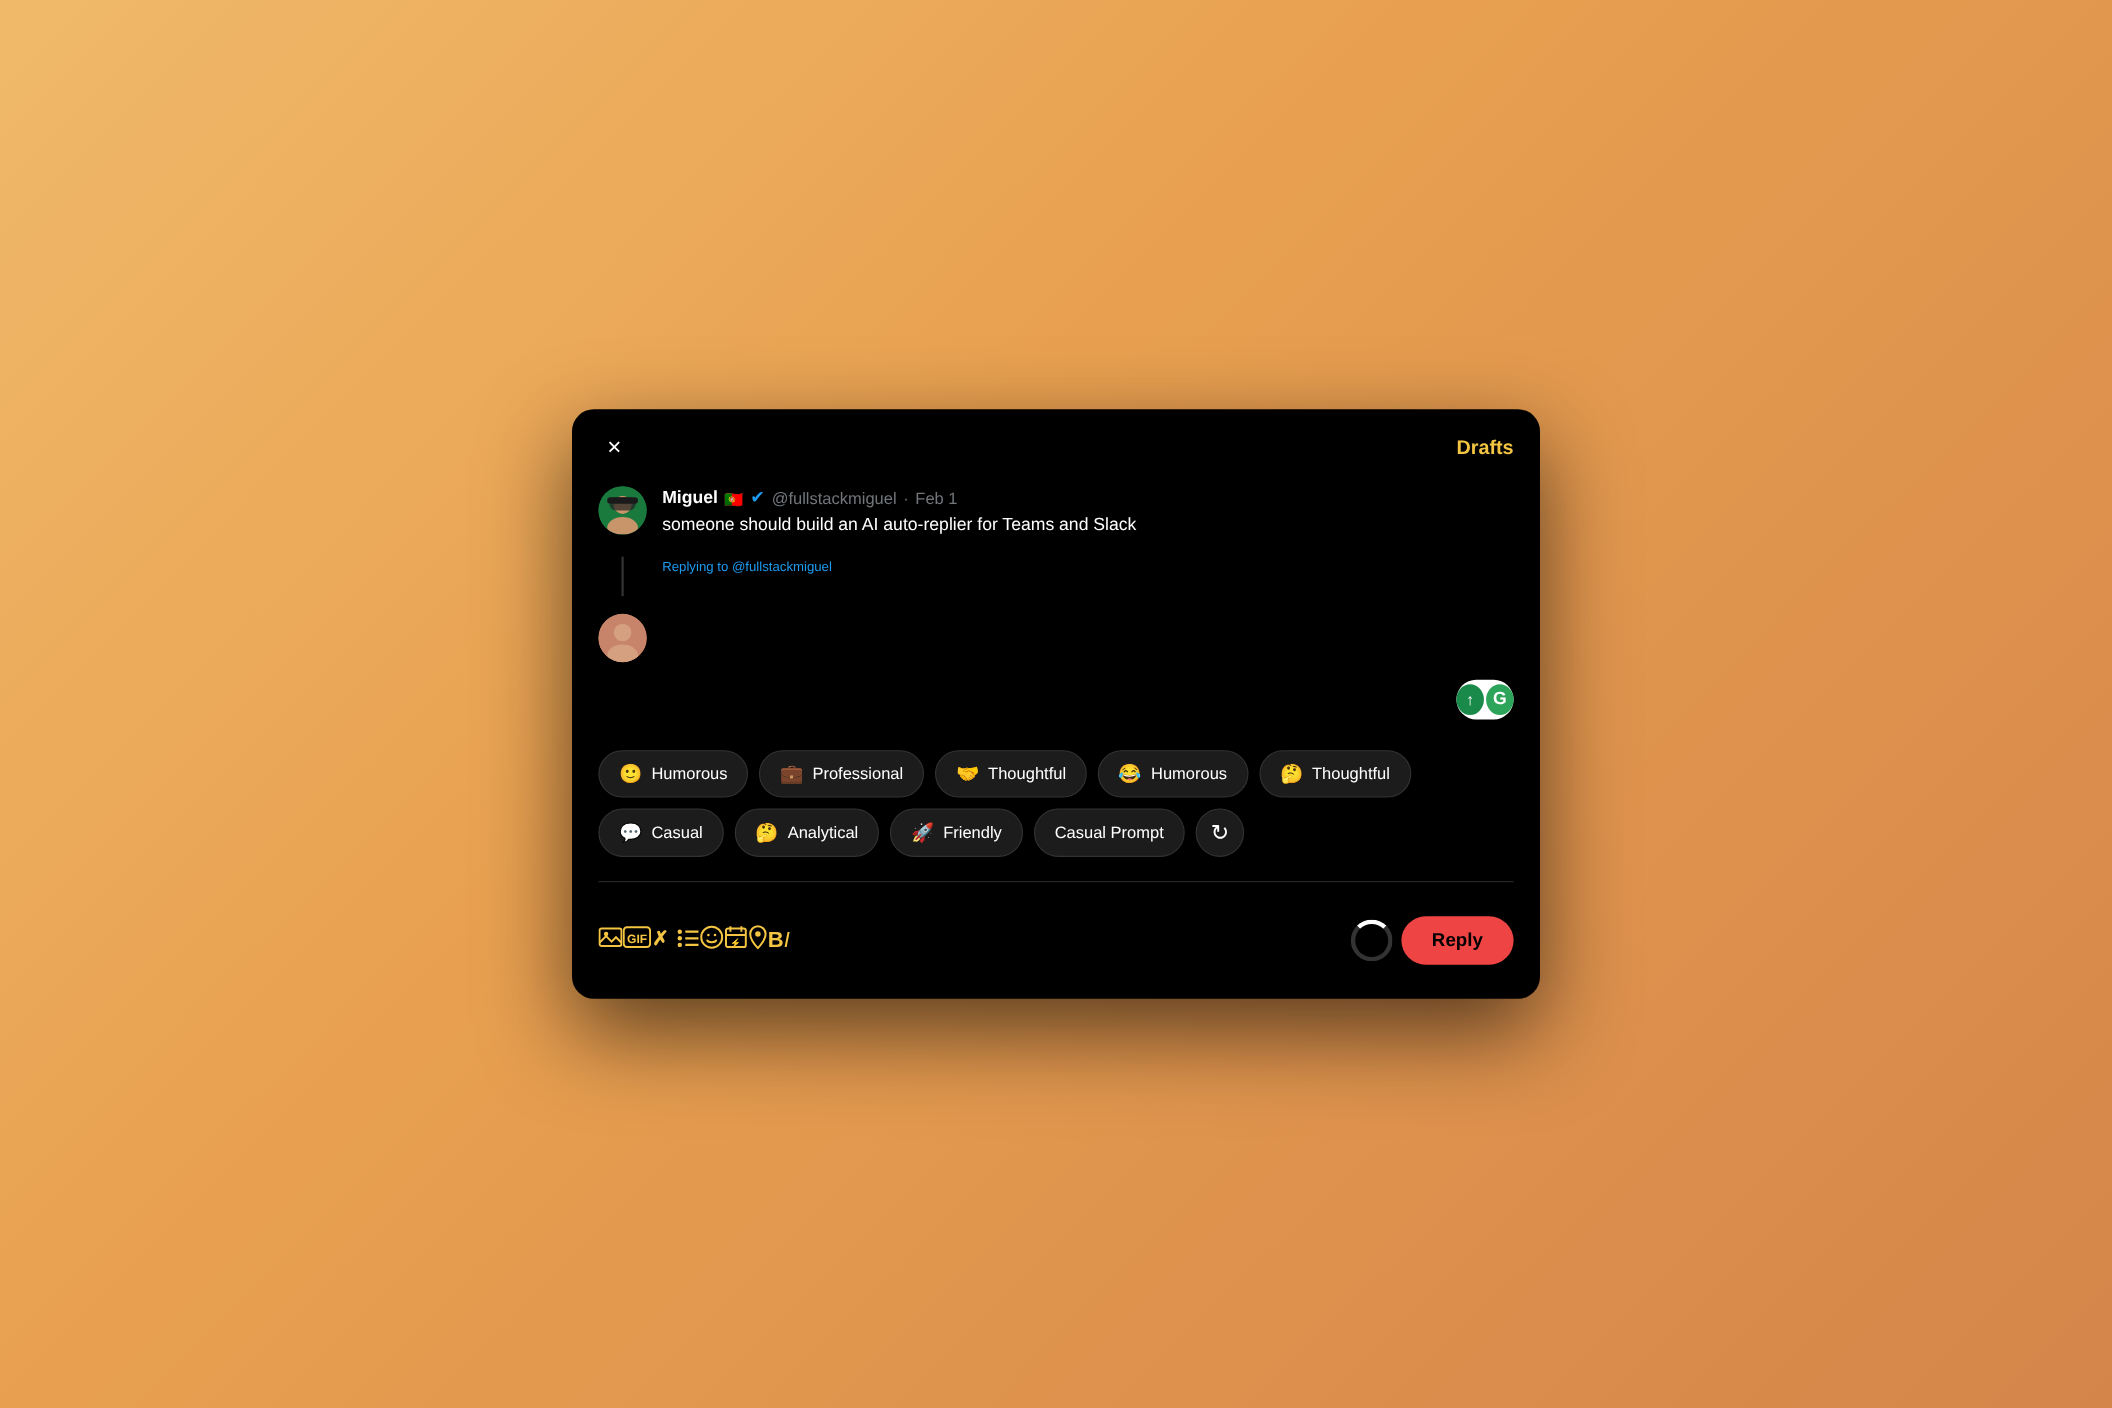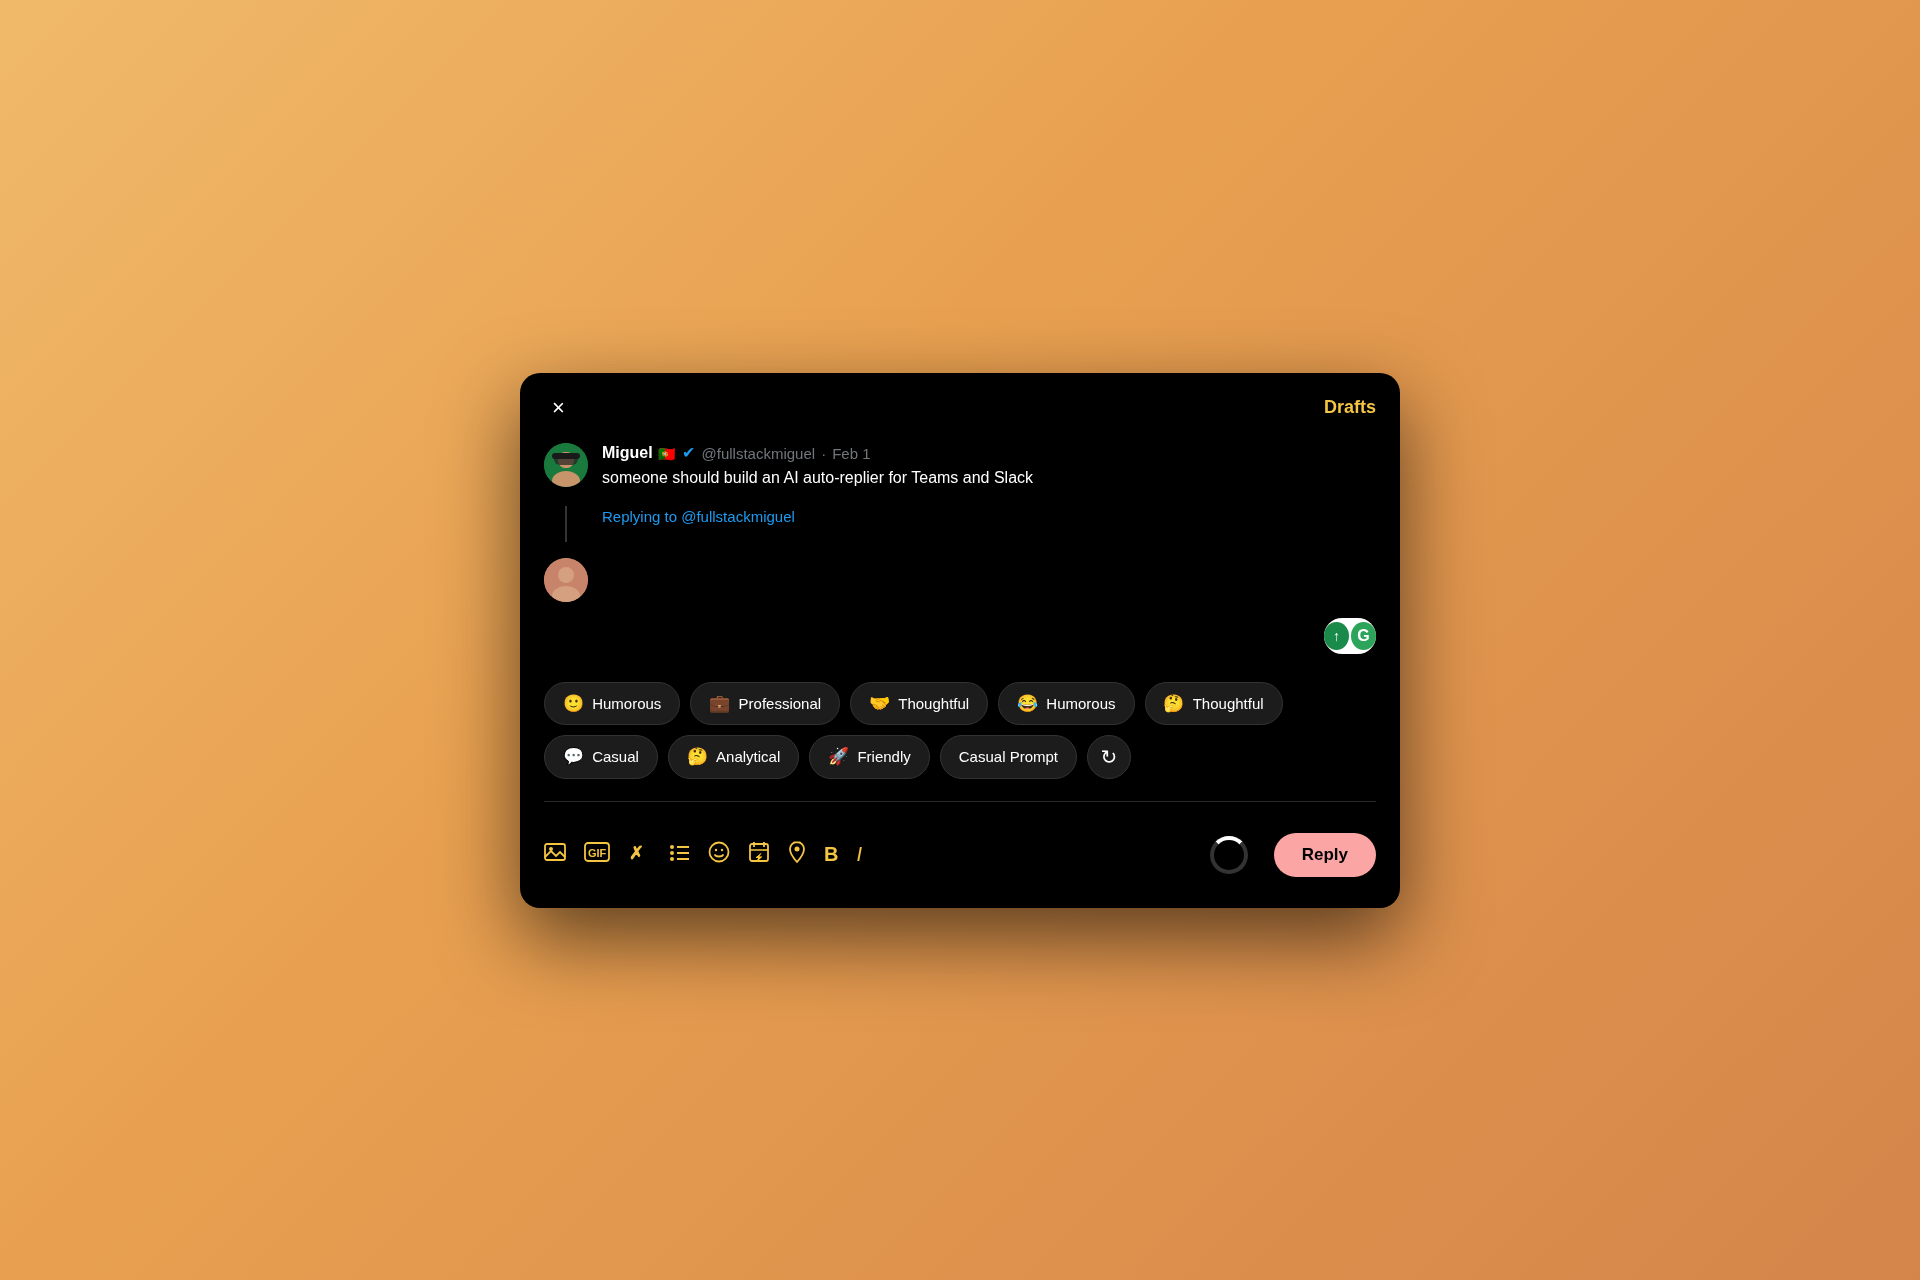"Replying to @fullstackmiguel" .replying-to-text { font-size: 15px -> 12px }
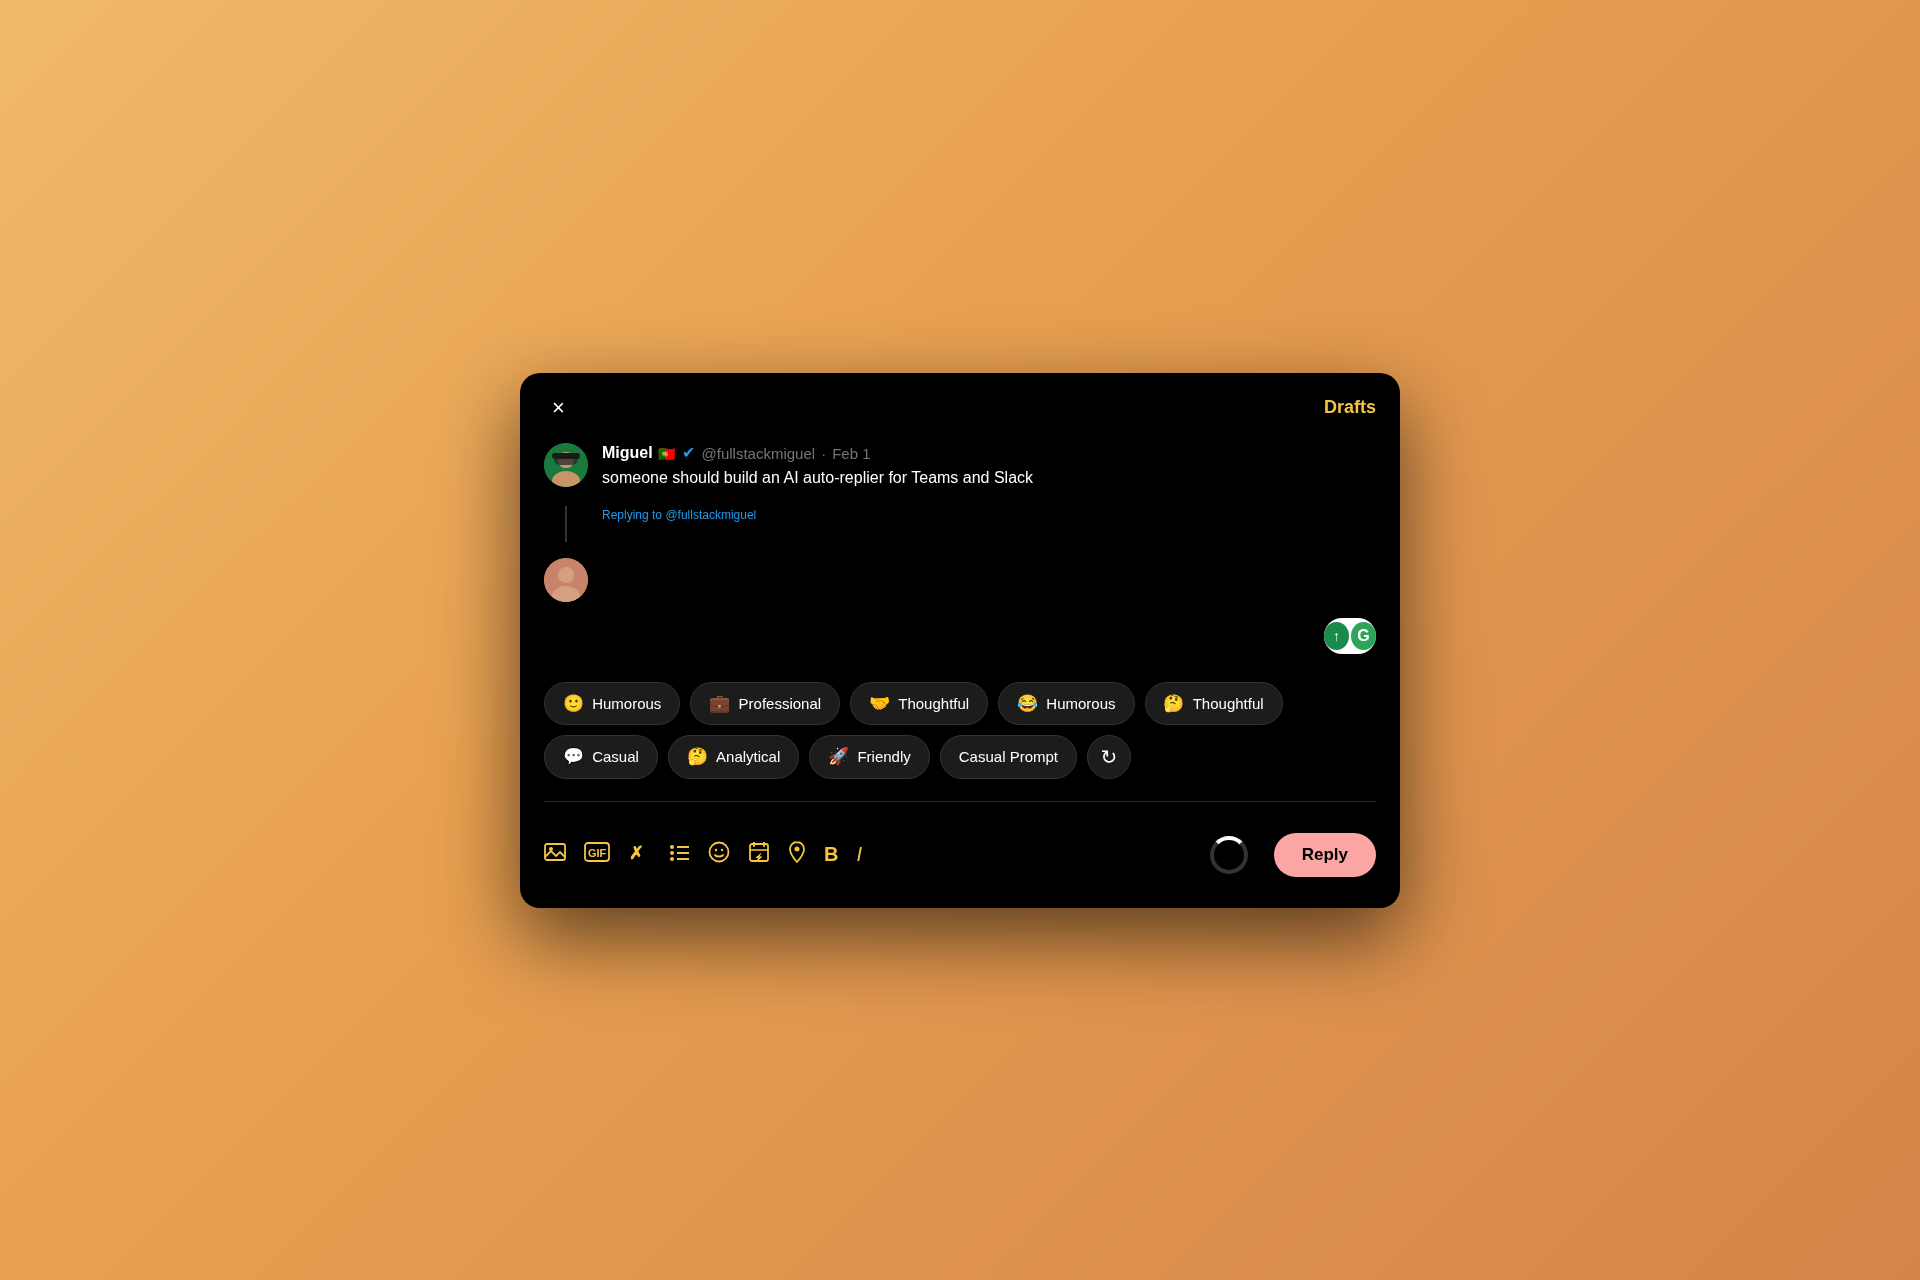"GIF" .toolbar { gap: 18px -> none }
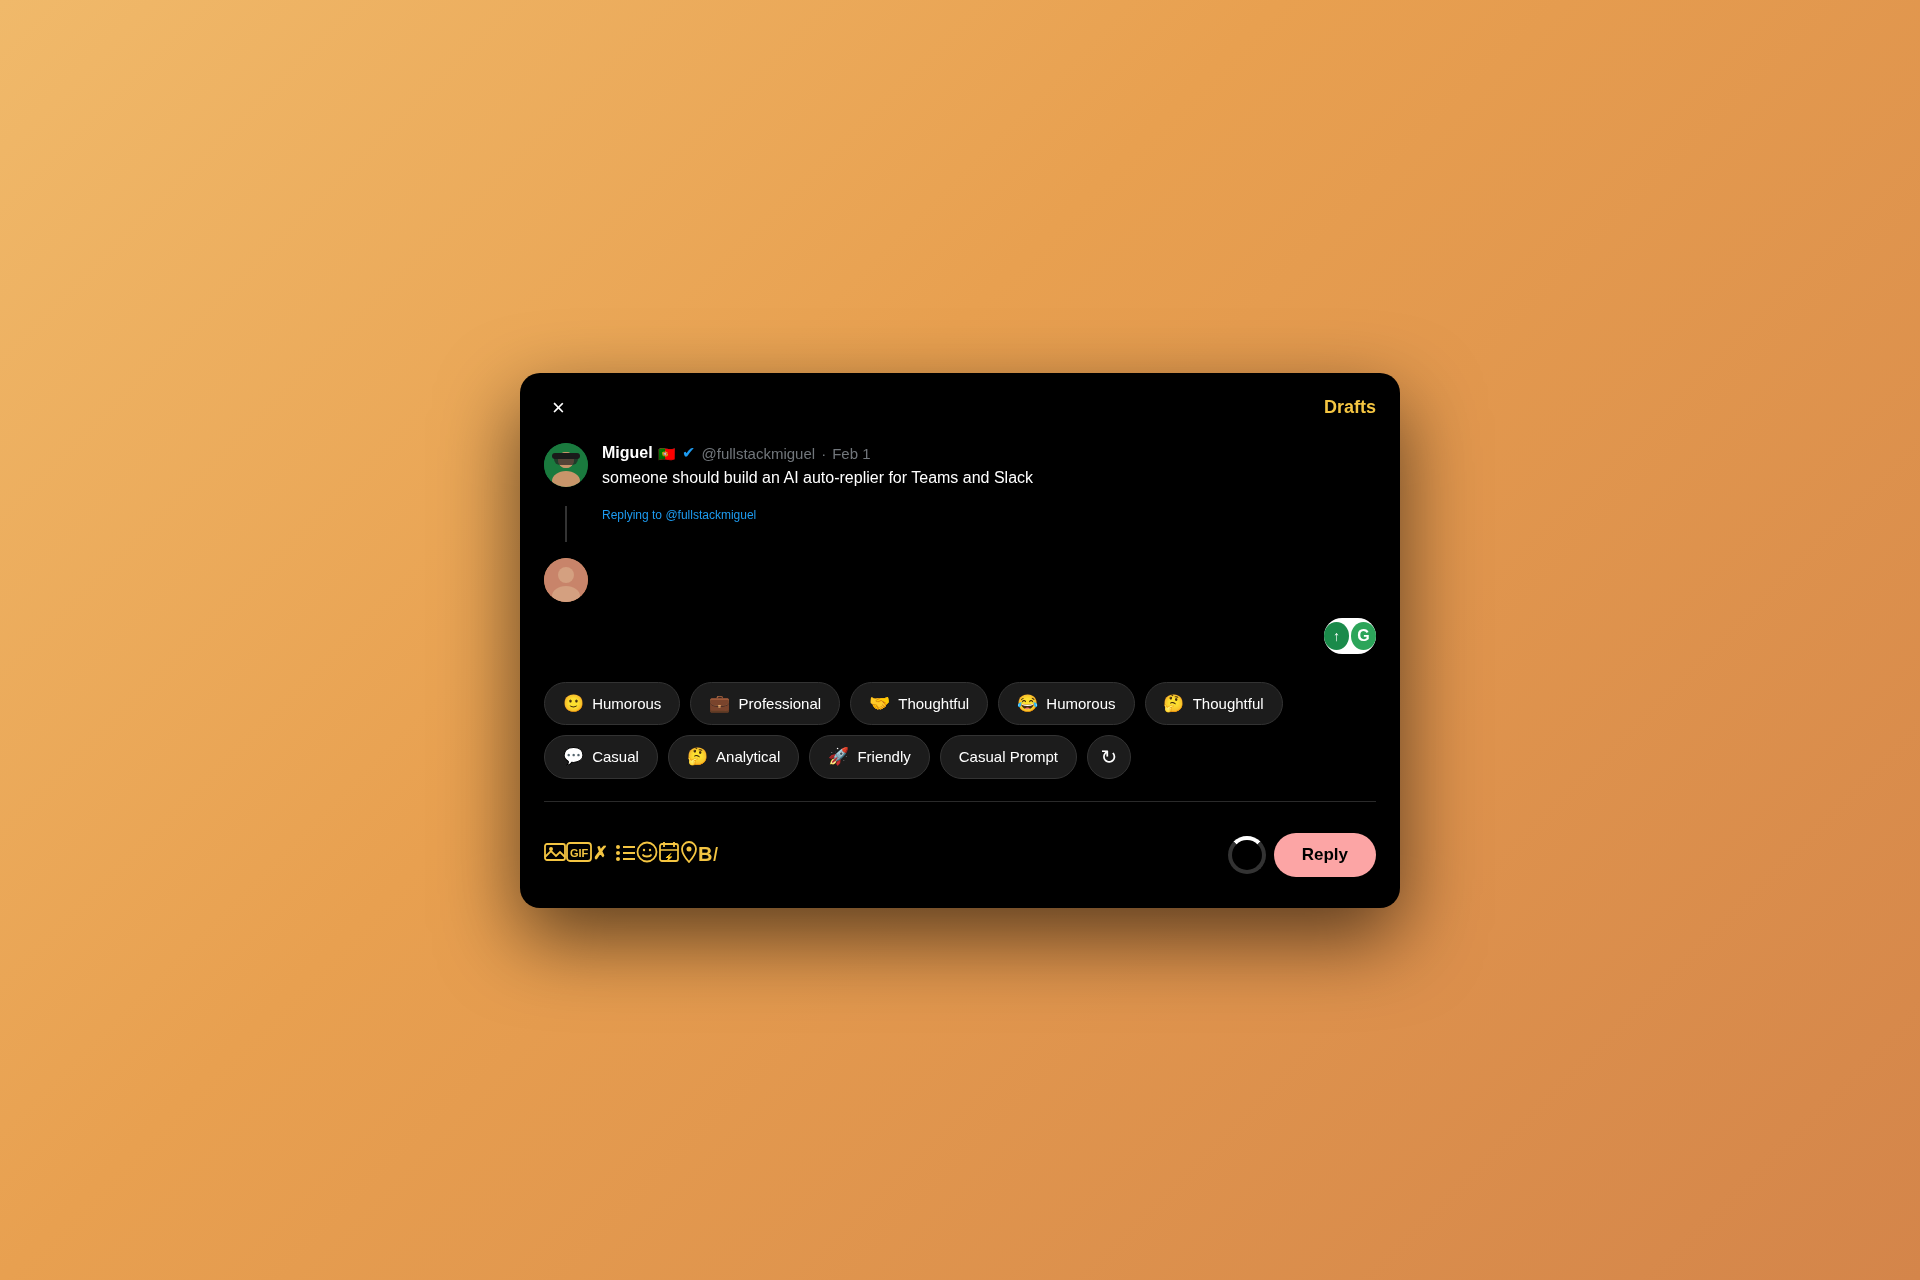"Reply" .reply-btn { background: #fca5a5 -> #ef4444 }
